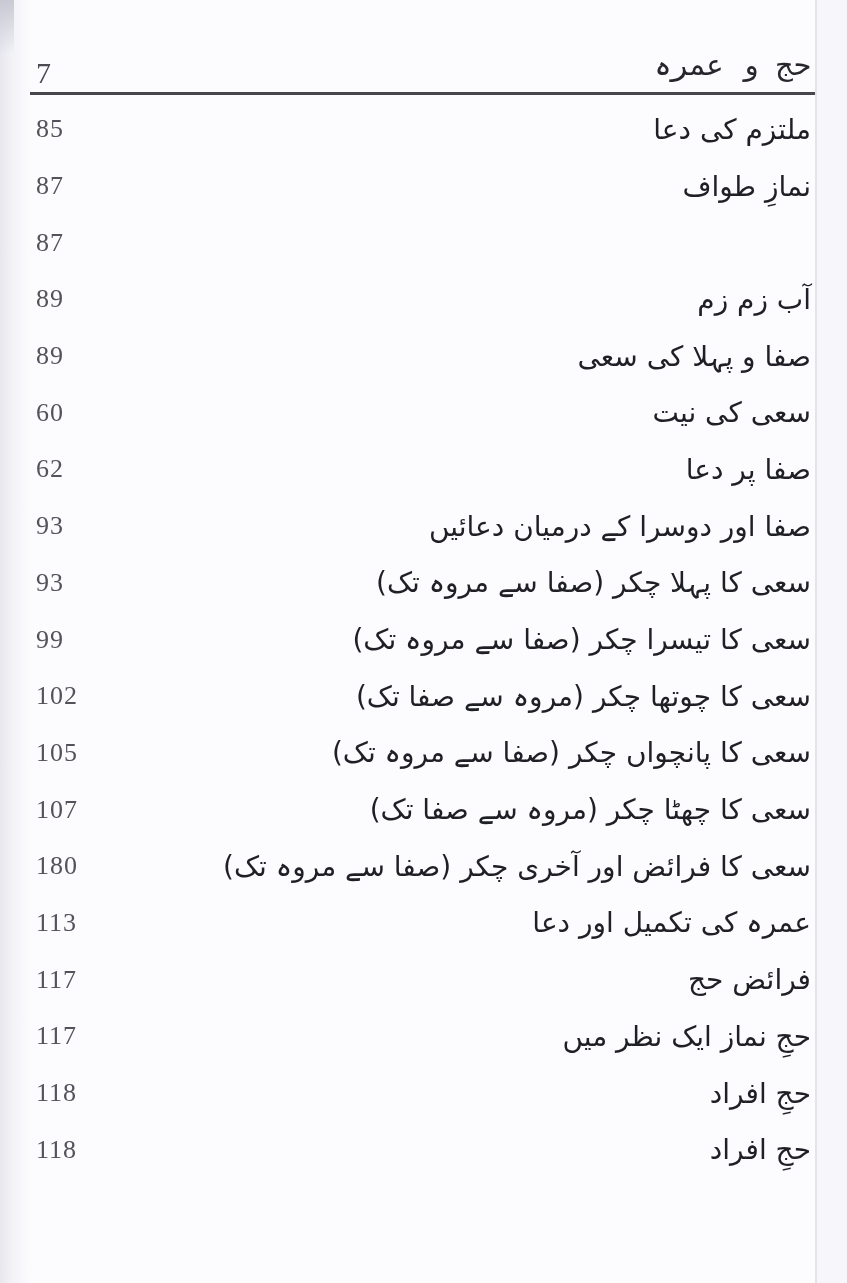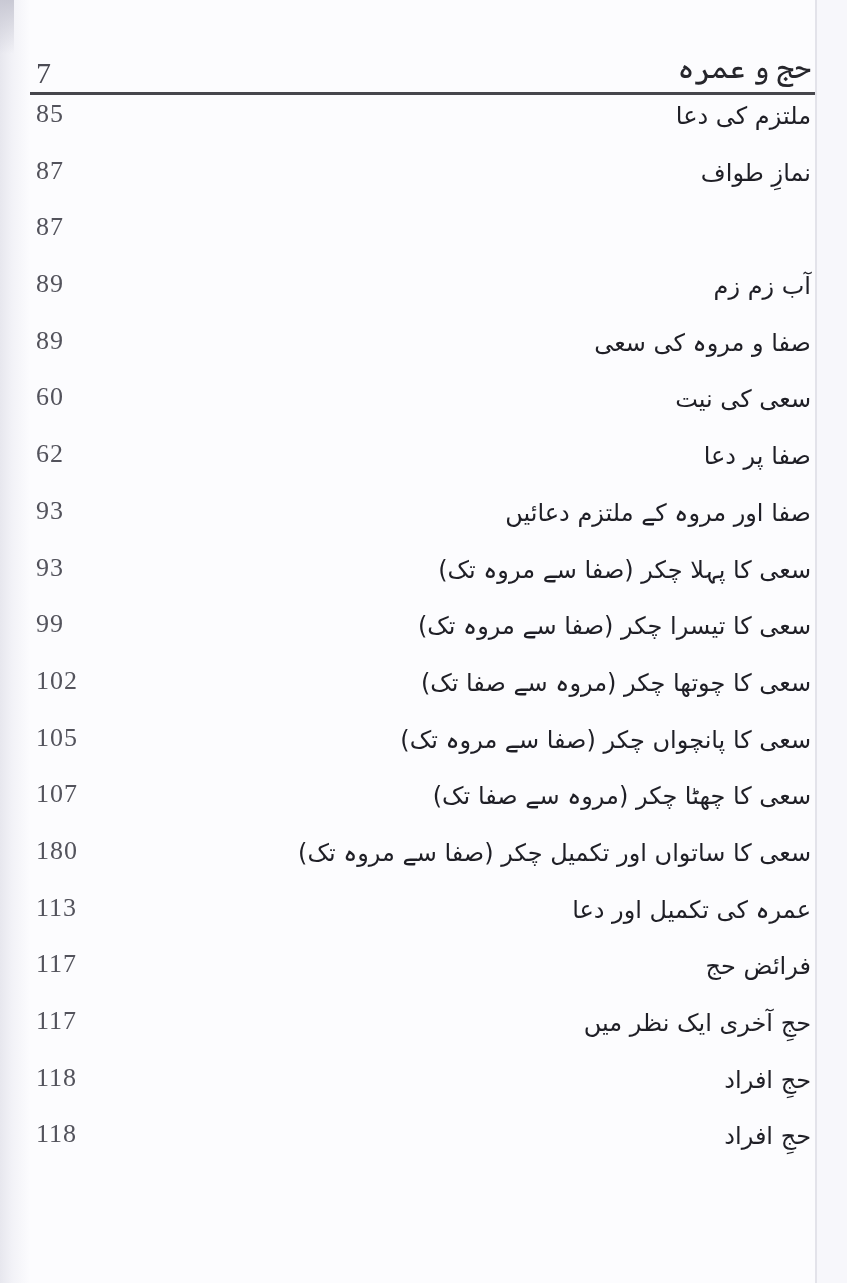"حج و عمرہ" .header-title { font-family: Liberation Serif, serif -> Liberation Mono, monospace }
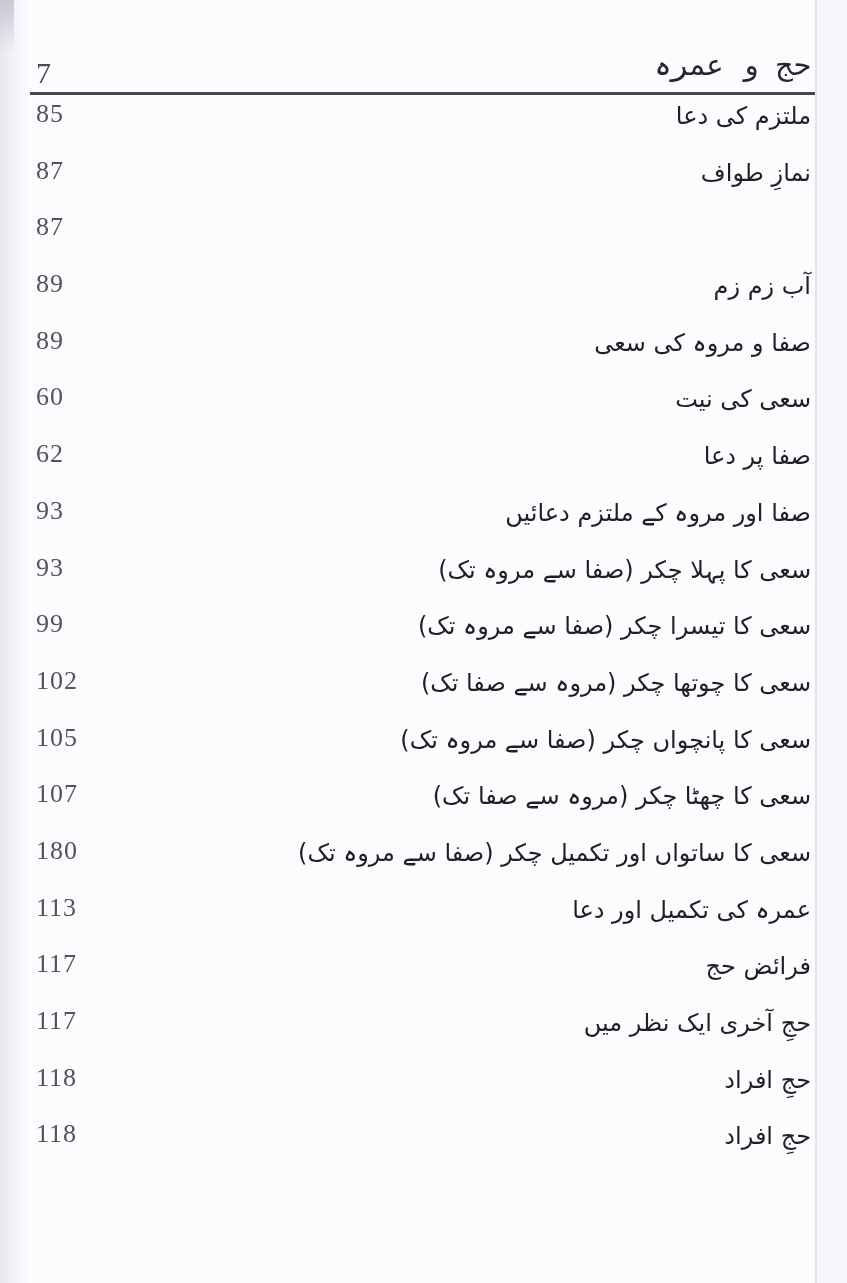"85" .toc-row { align-items: flex-start -> center }
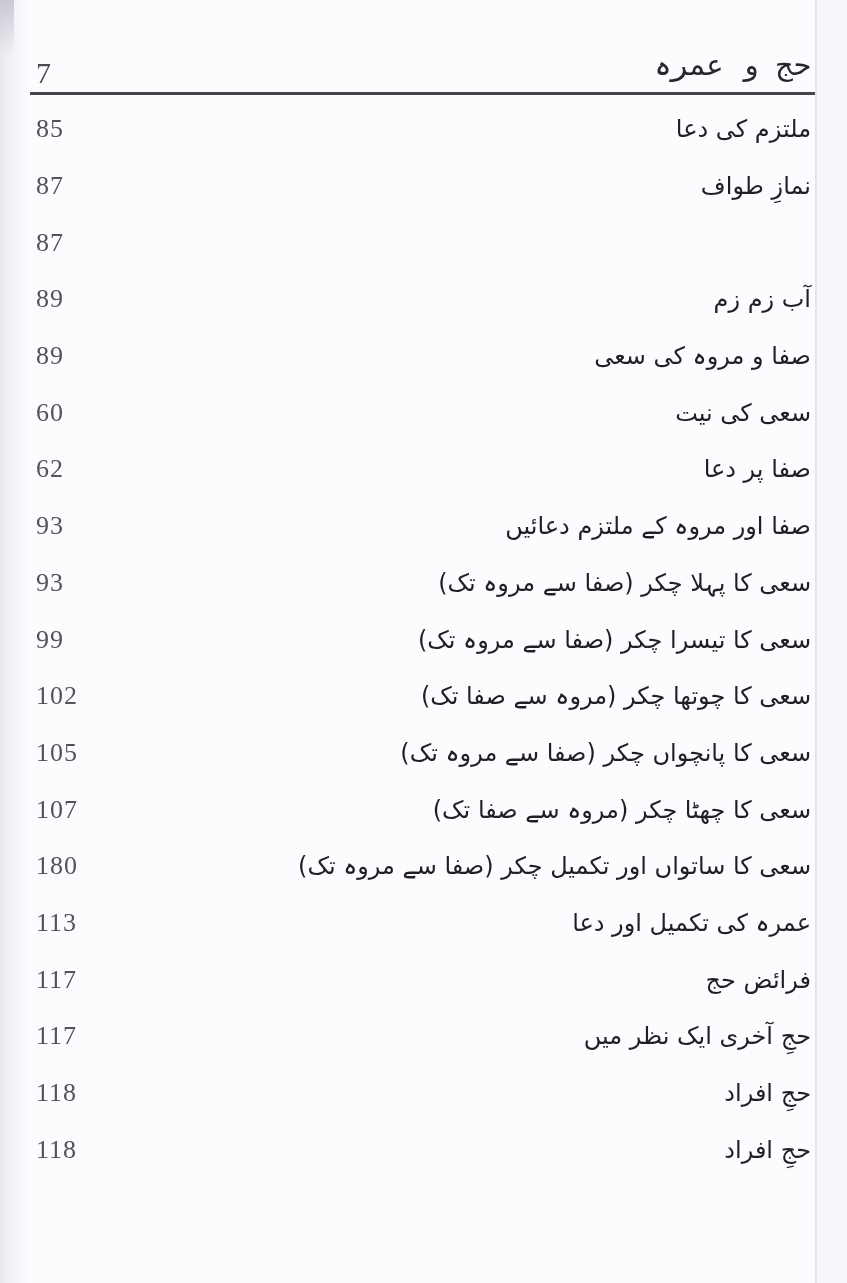"ملتزم کی دعا" .toc-title { font-size: 24px -> 28px }
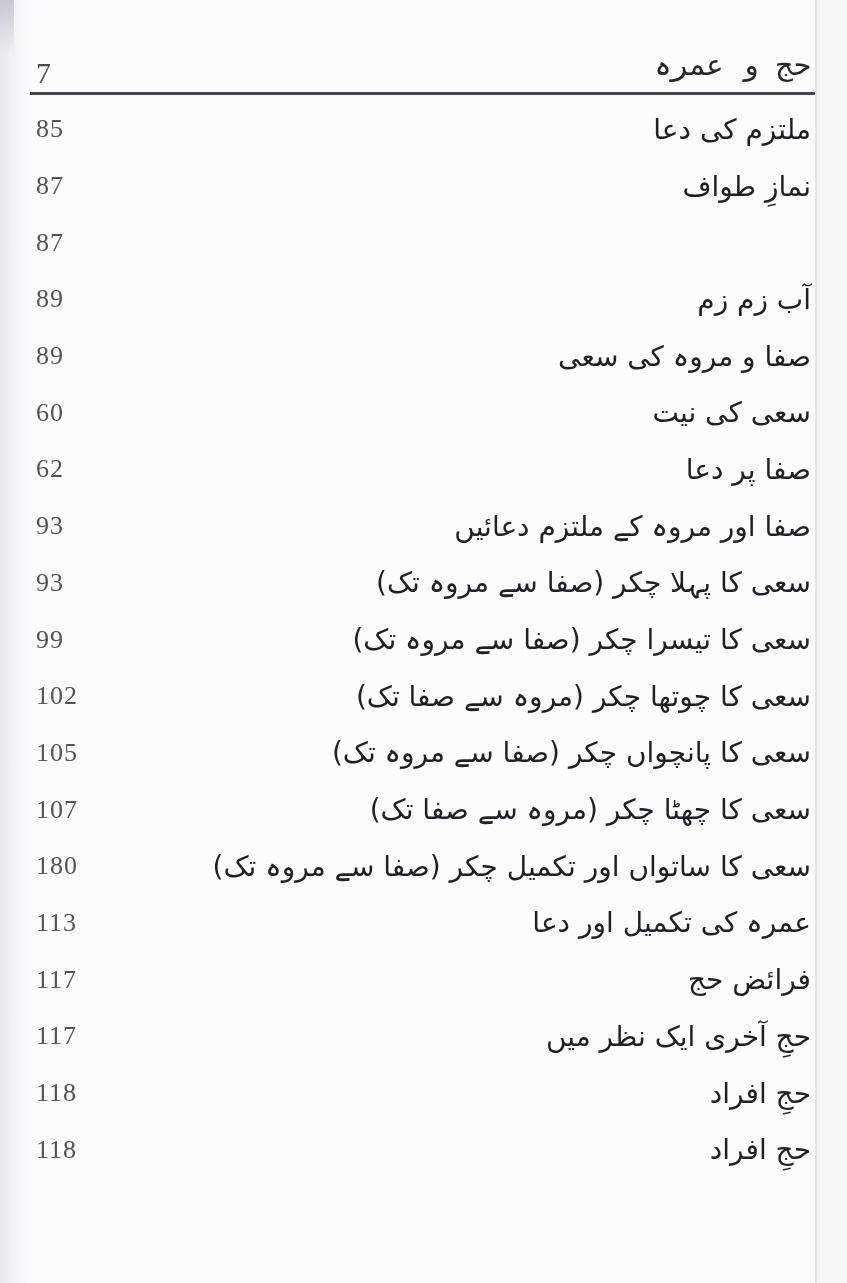"صفا و مروہ کی سعی" span.toc-title { text: مروہ -> پہلا }
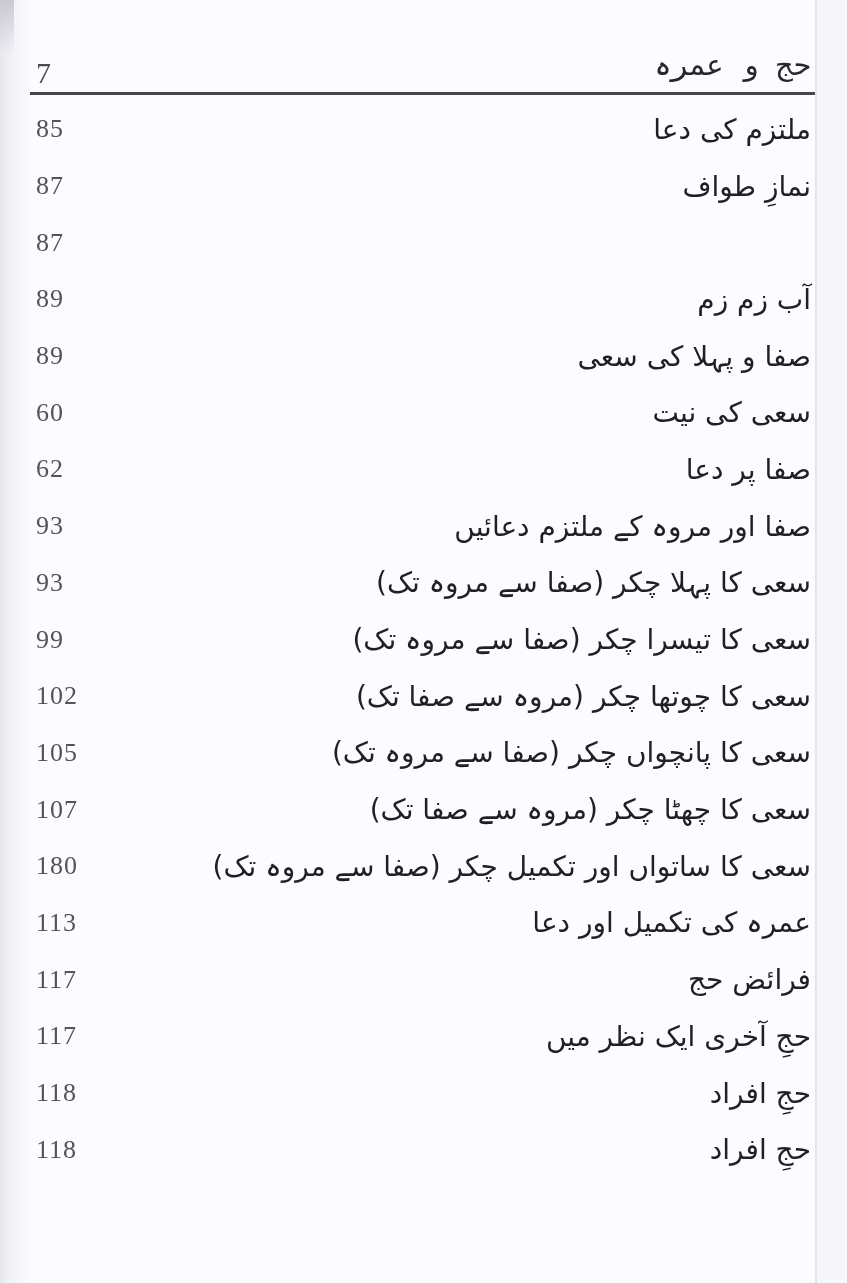"صفا اور مروہ کے ملتزم" span.toc-title { text: مروہ کے ملتزم -> دوسرا کے درمیان }
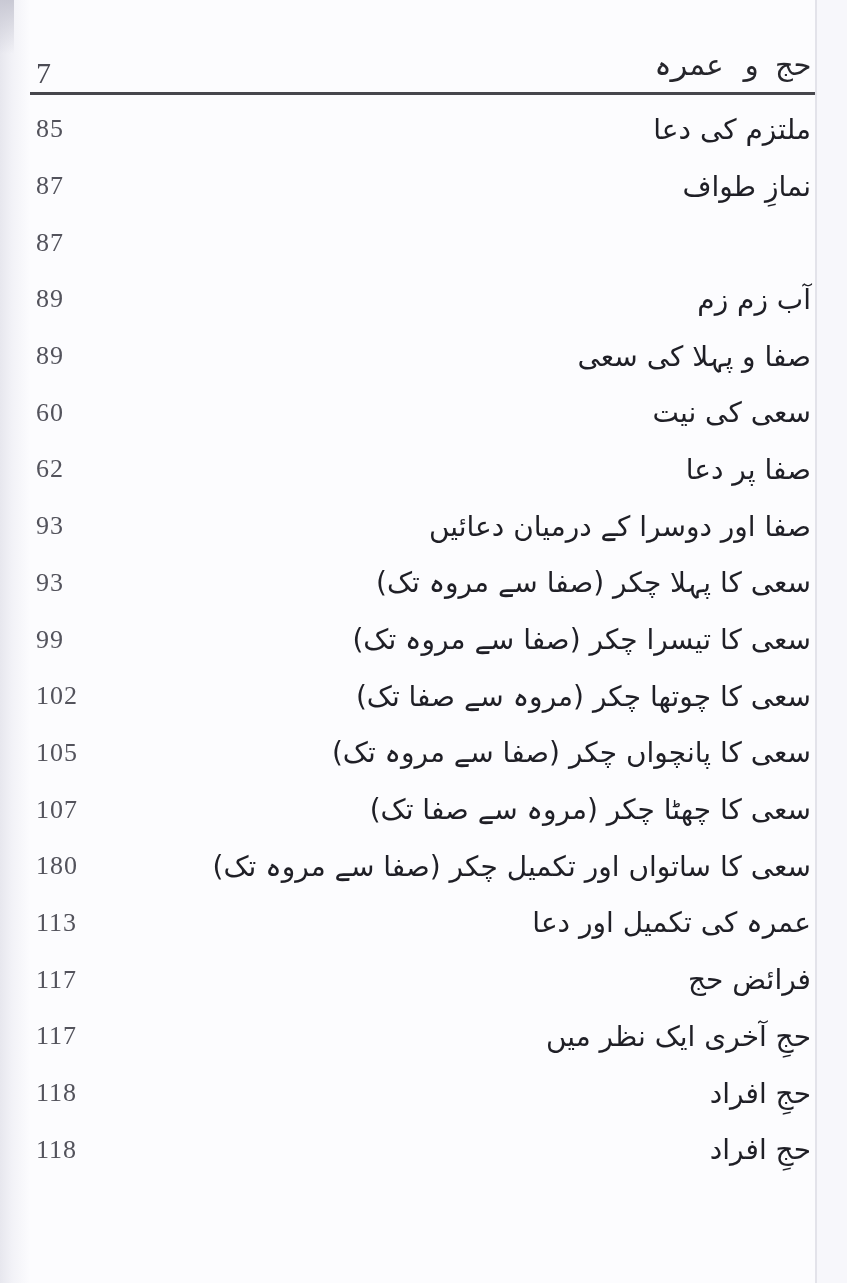"سعی کا ساتواں اور تکمیل" span.toc-title { text: ساتواں اور تکمیل -> فرائض اور آخری }
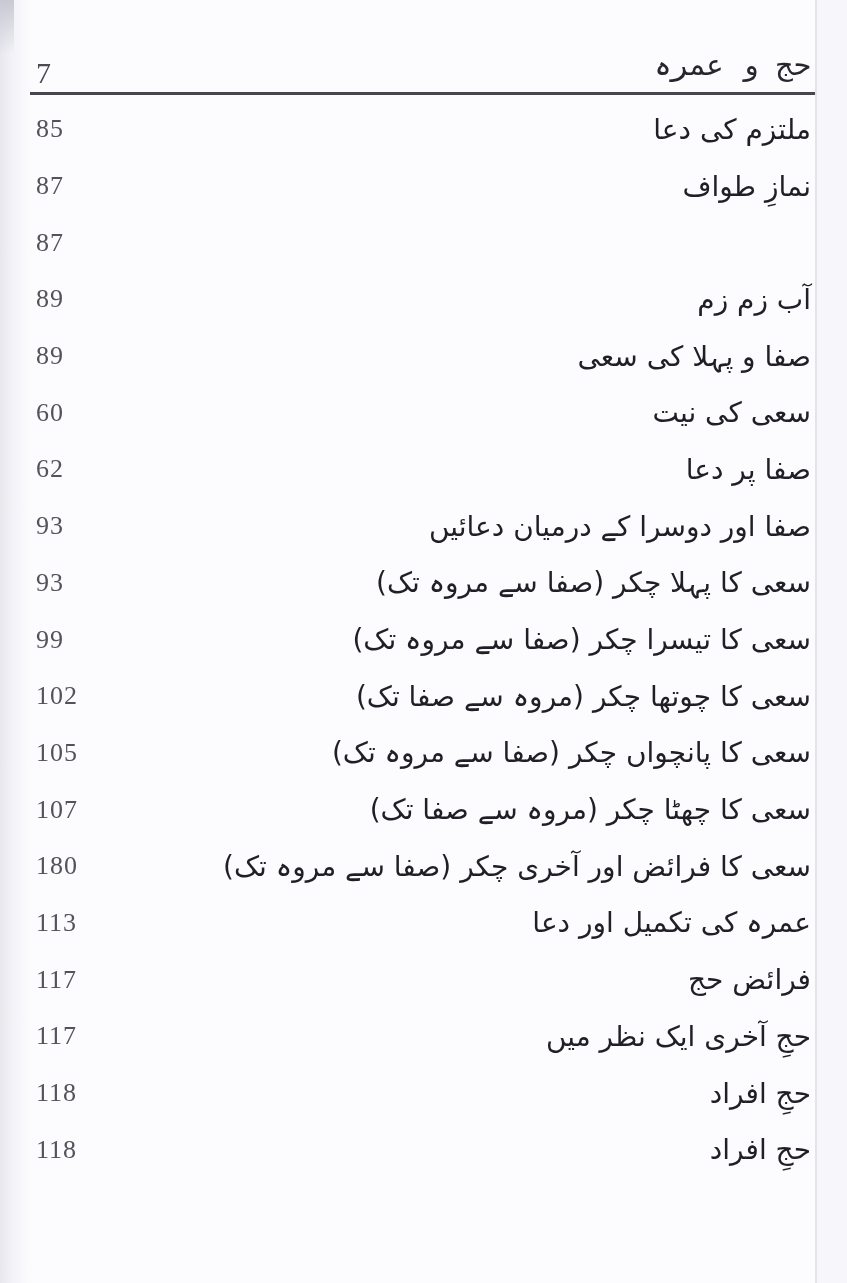"حجِ آخری ایک نظر میں" span.toc-title { text: آخری -> نماز }
